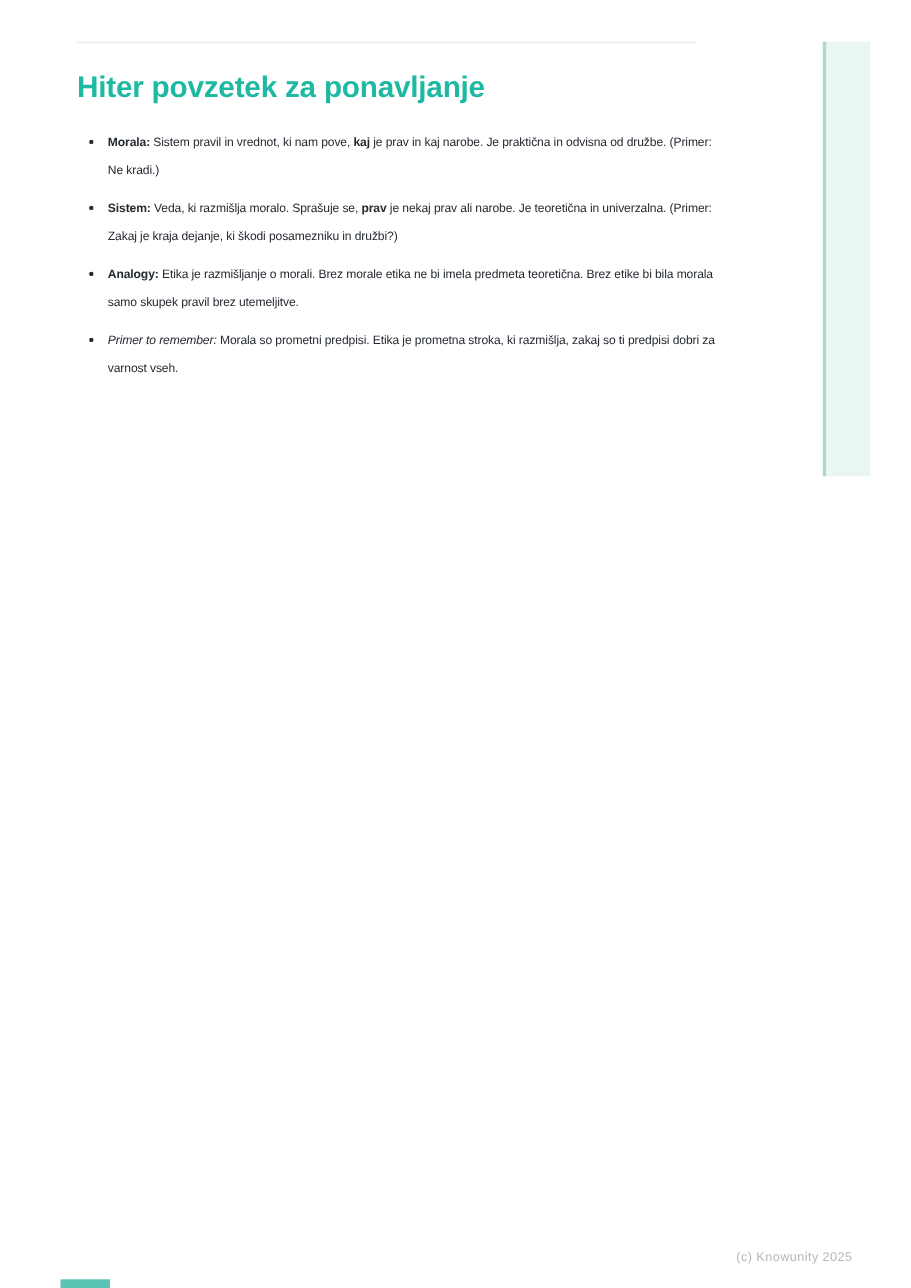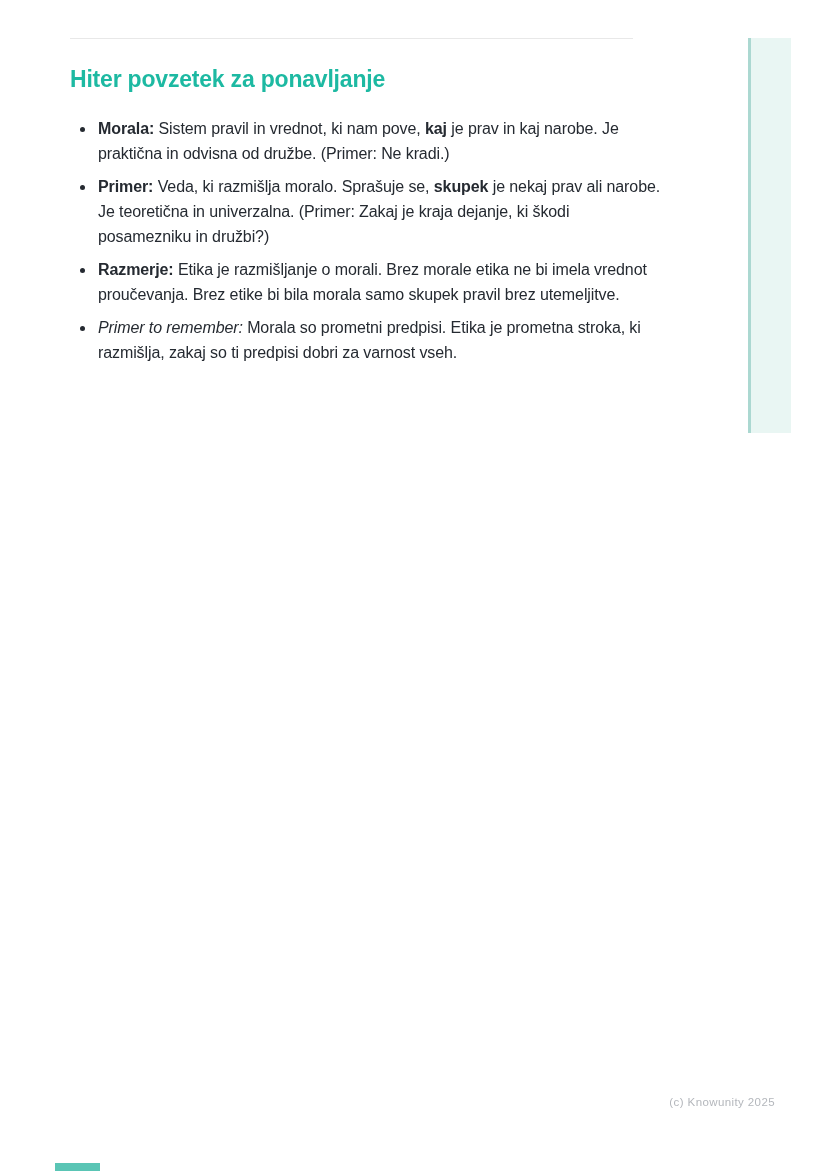"Hiter povzetek za ponavljanje" .page-heading { font-size: 23px -> 27px }
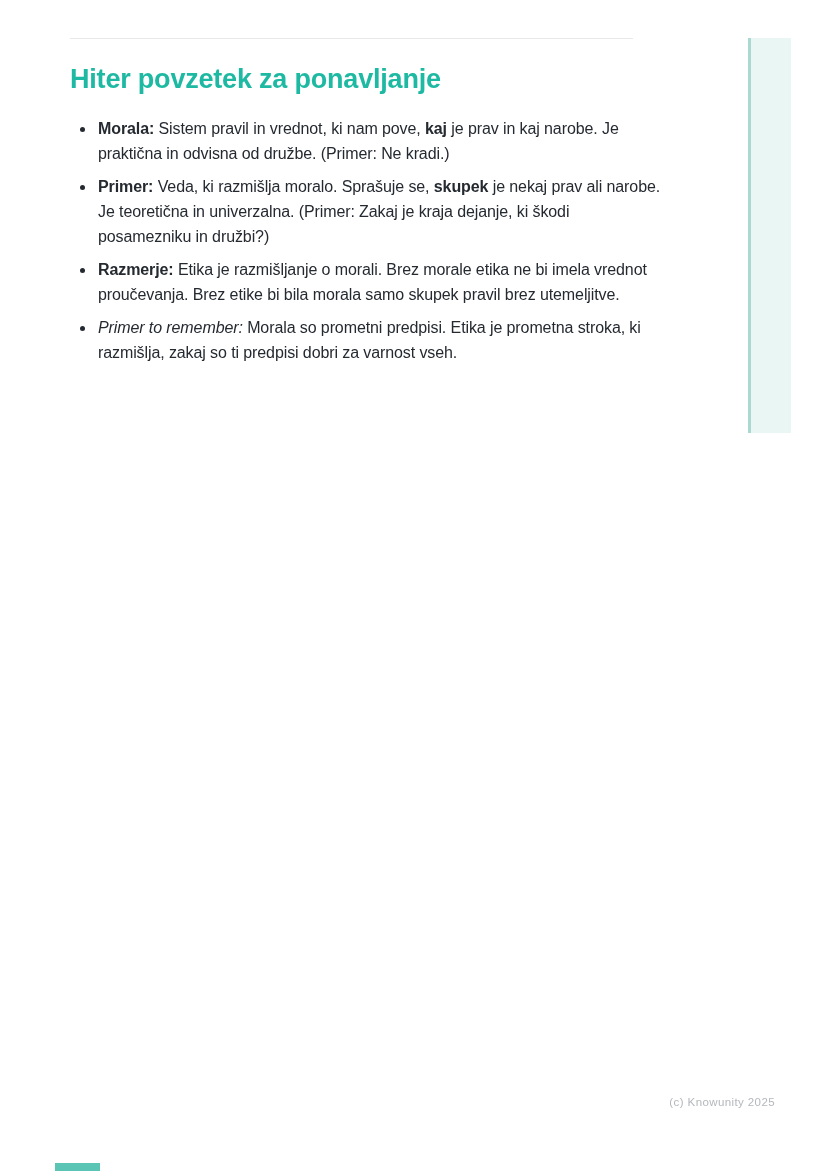"Morala: Sistem pravil in vrednot," .summary-list { font-size: 16px -> 11px }
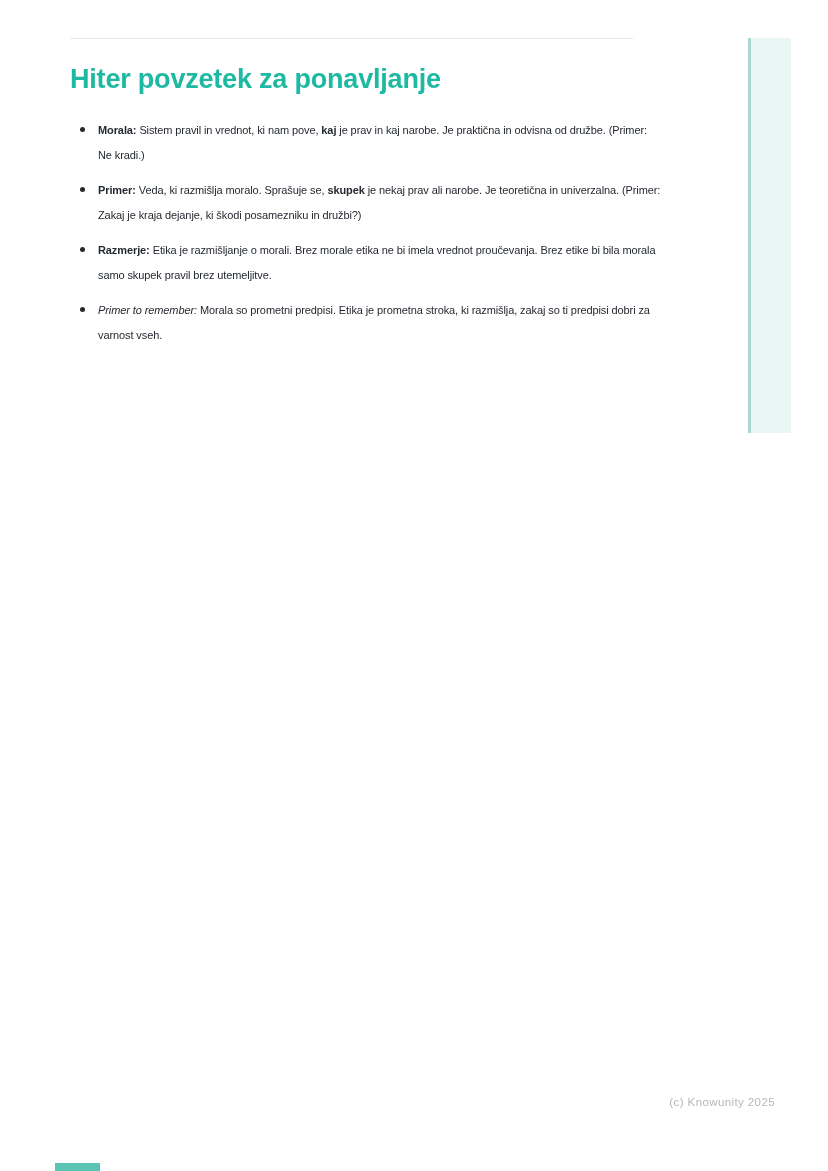"Primer:" span.seg-b { text: Primer -> Sistem }
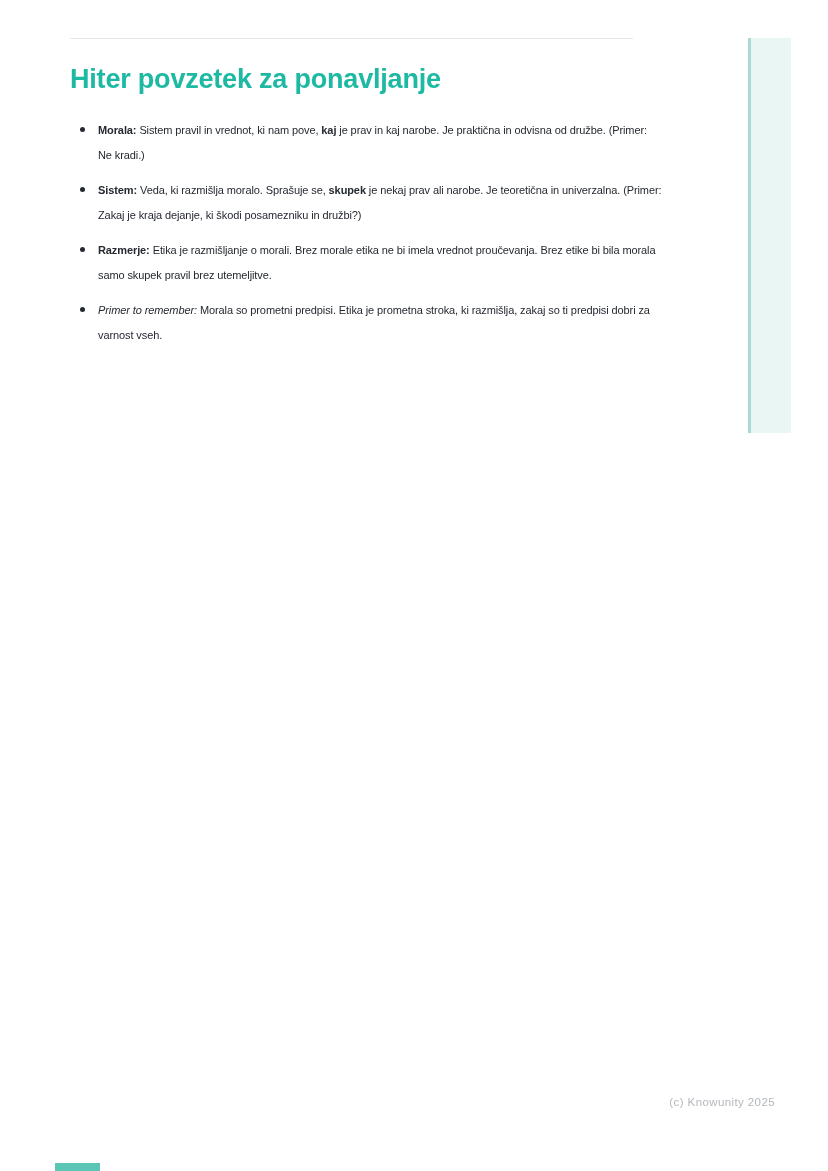"skupek" span.seg-b { text: skupek -> prav }
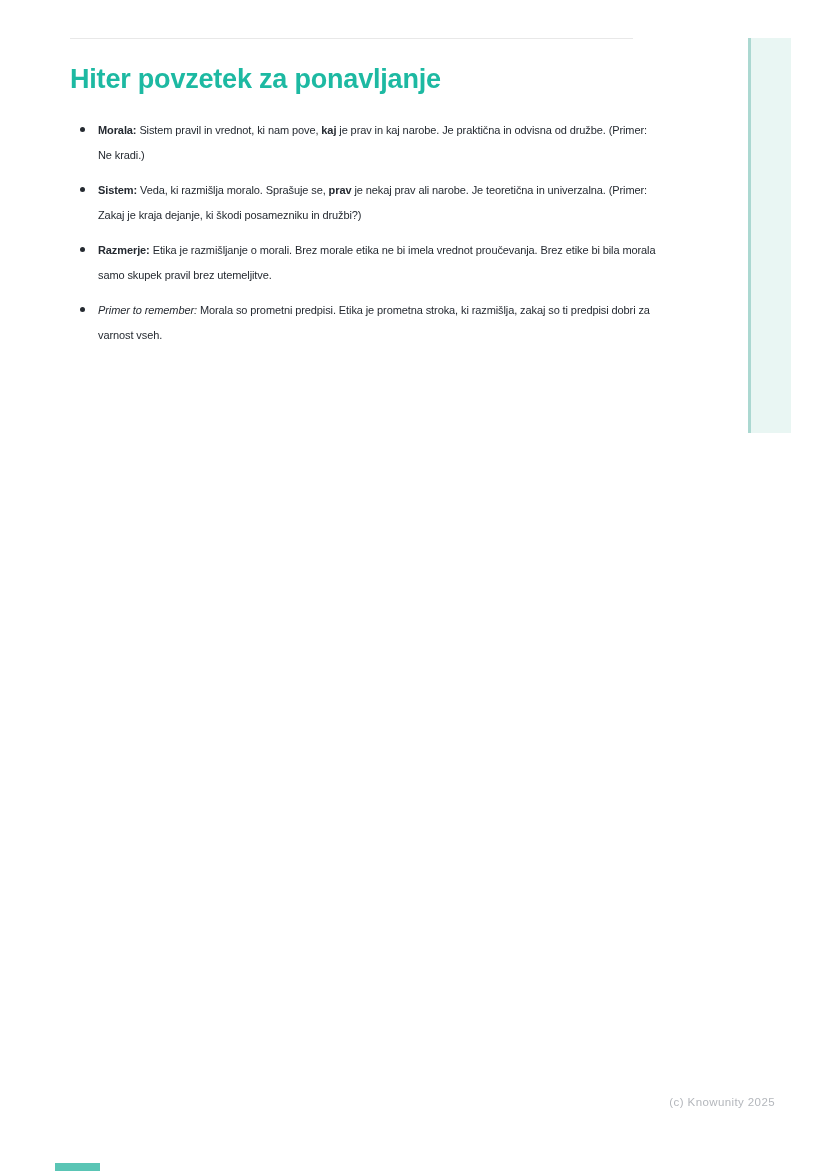"Razmerje:" span.seg-b { text: Razmerje -> Analogy }
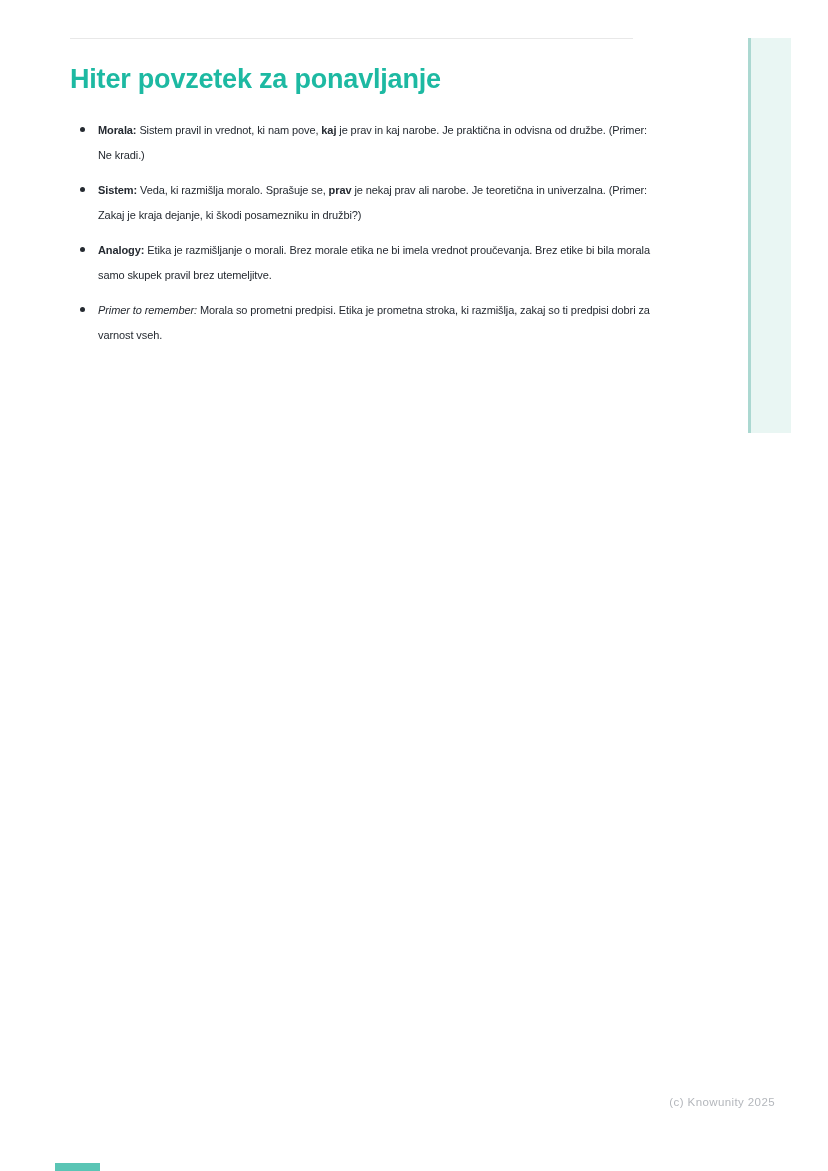"Etika je razmišljanje o morali." span { text: vrednot proučevanja -> predmeta teoretična }
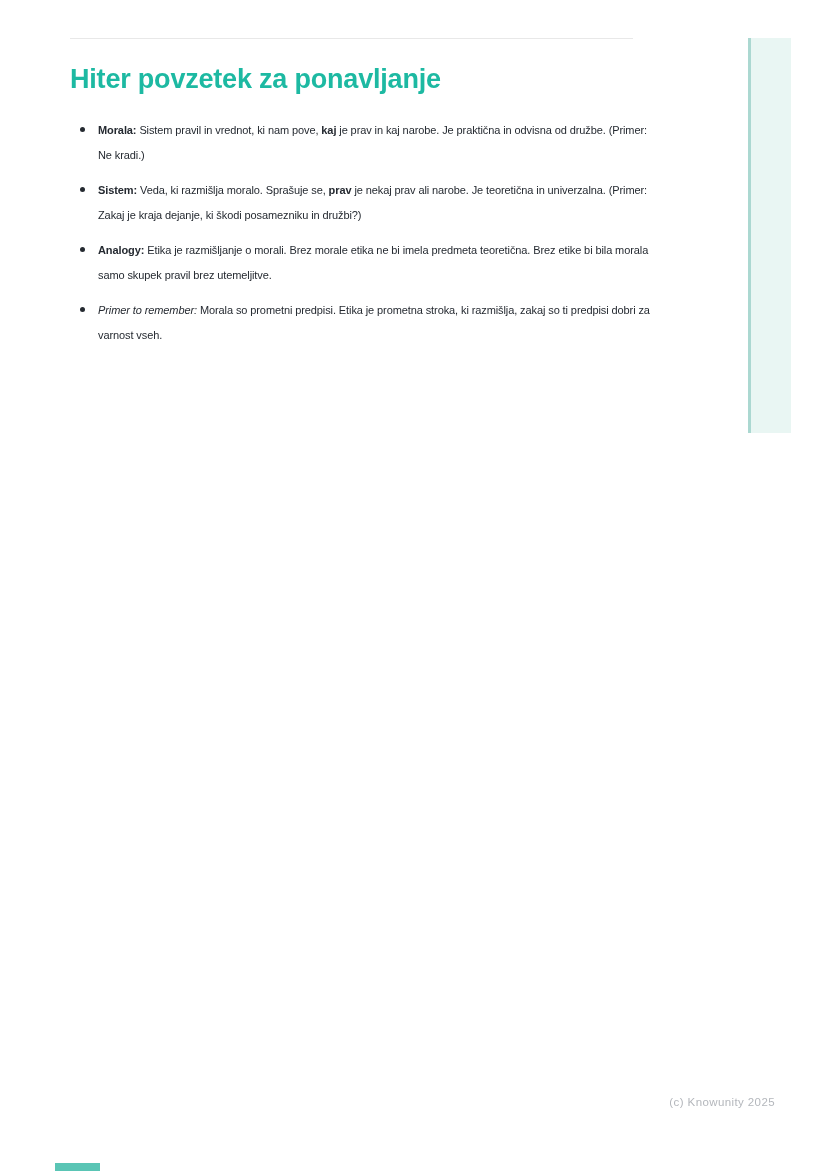"(c) Knowunity 2025" .page-footer { top: 1096px -> 1137px }
